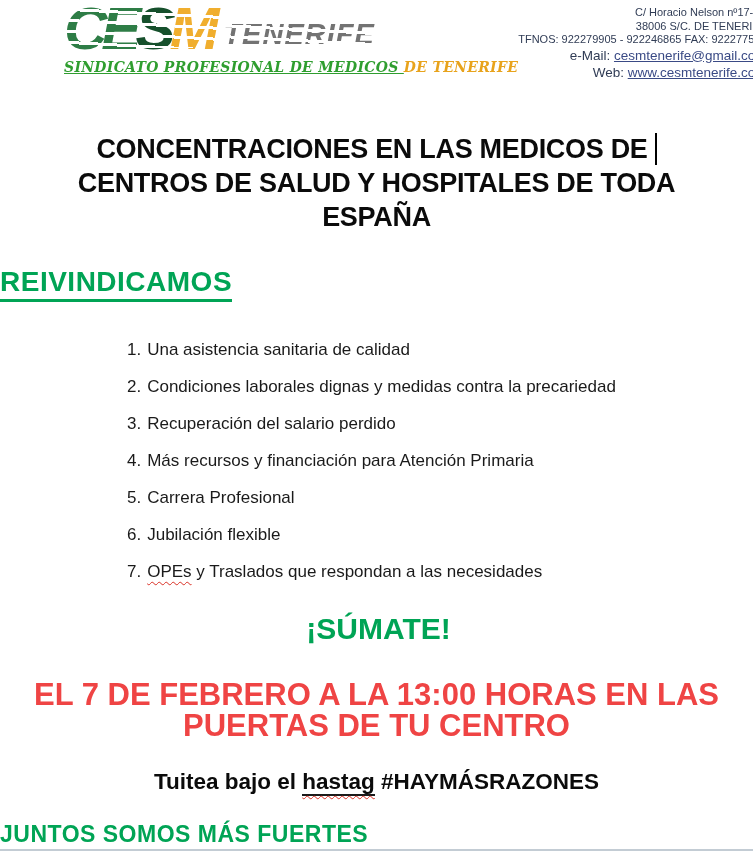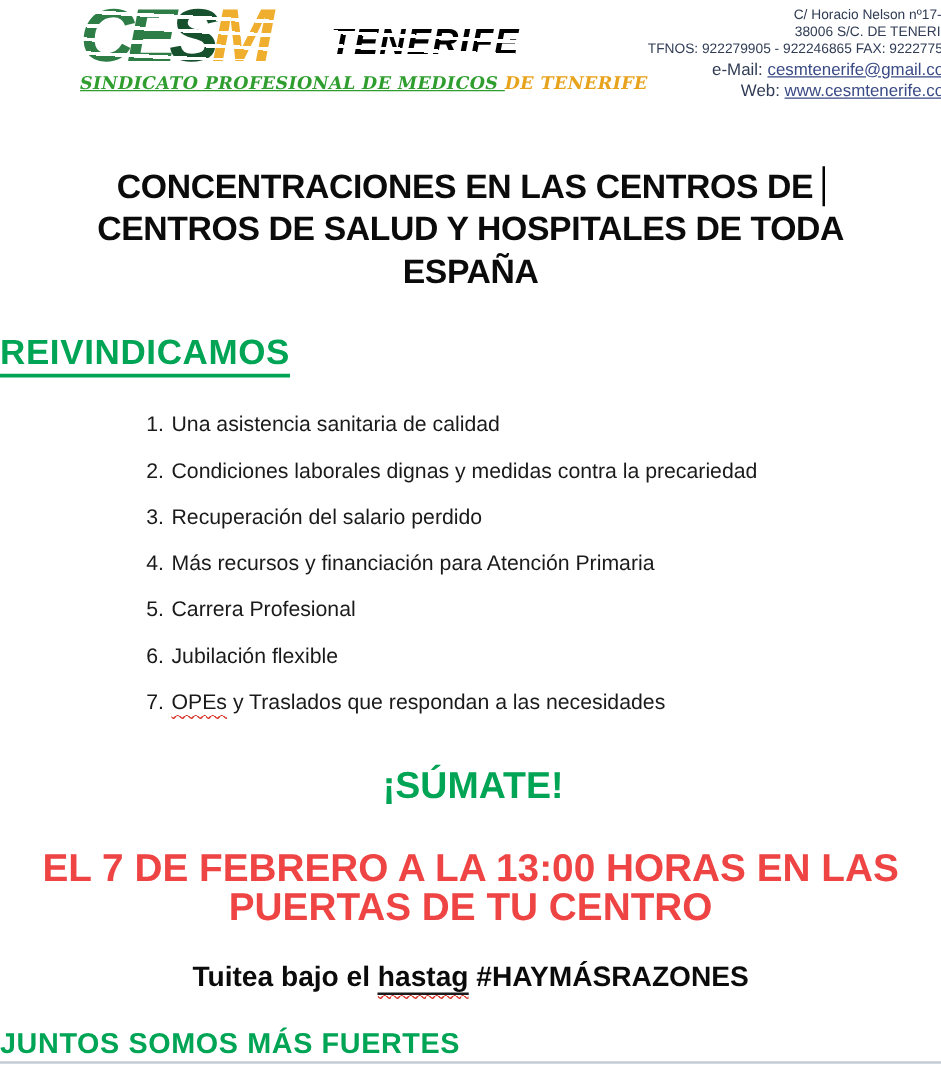"TENERIFE" .logo-tenerife { color: #000000 -> #737373; margin-left: 41px -> none }
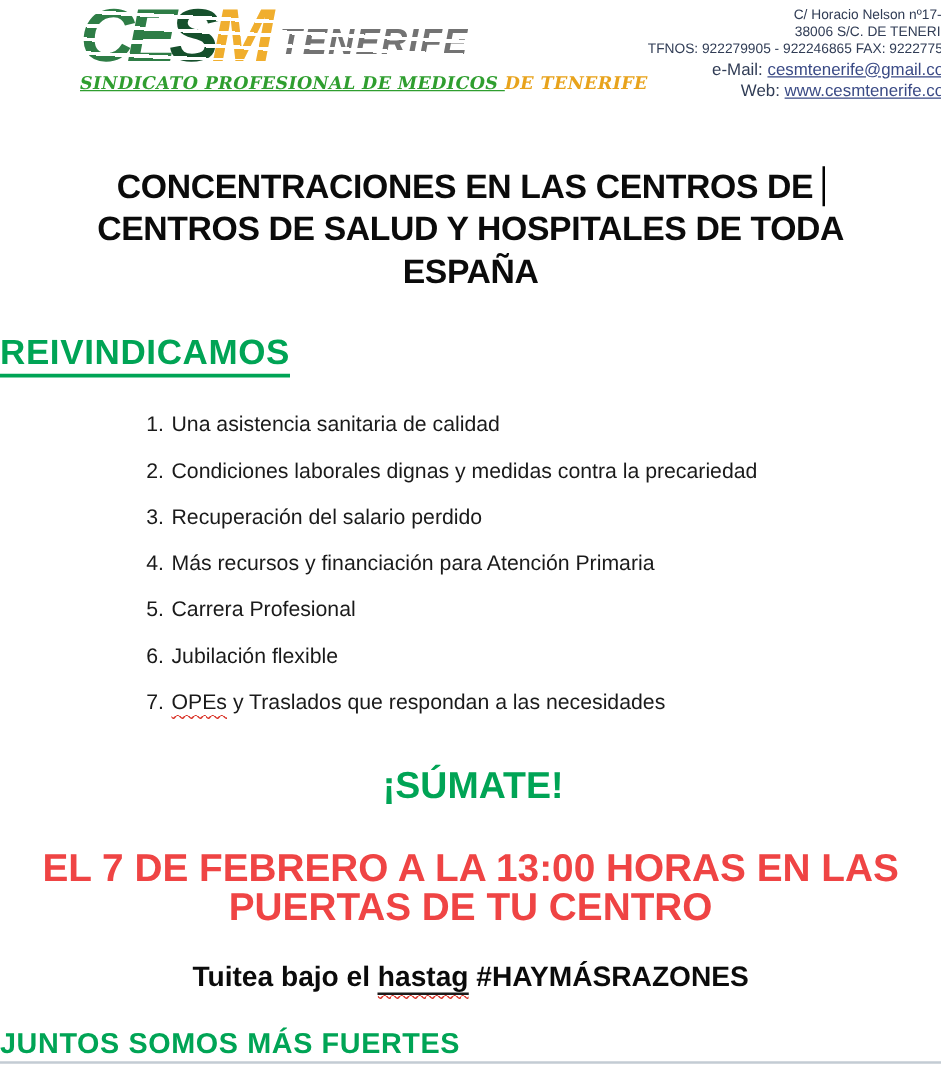"CONCENTRACIONES EN LAS CENTROS DE" span { text: CENTROS -> MEDICOS }
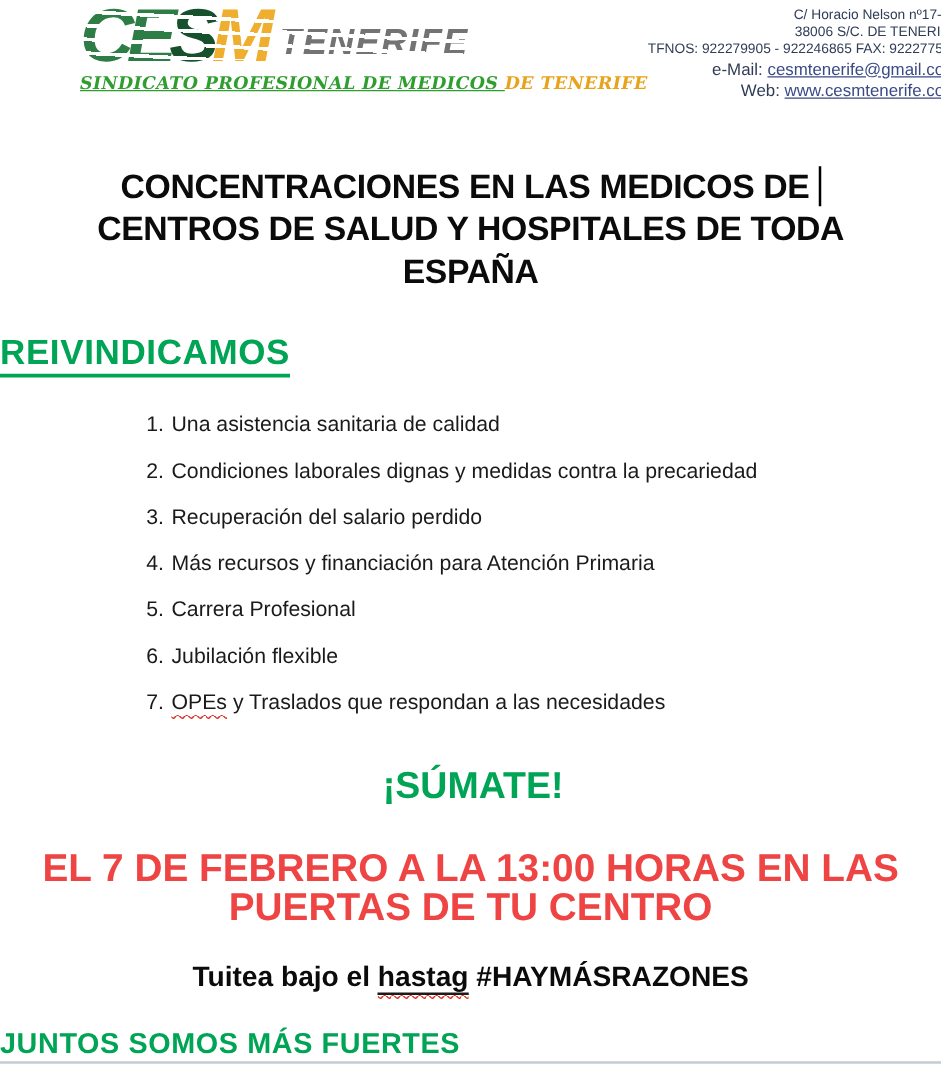"1. Una asistencia sanitaria de" .claims { margin: 0 -> 10px }
